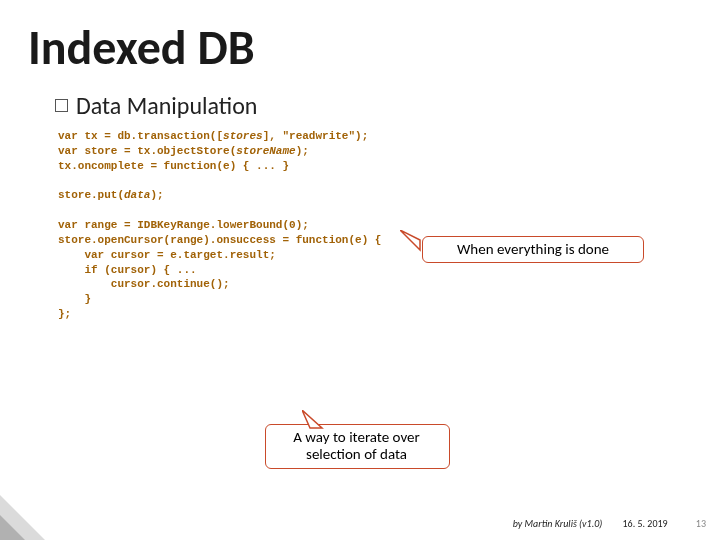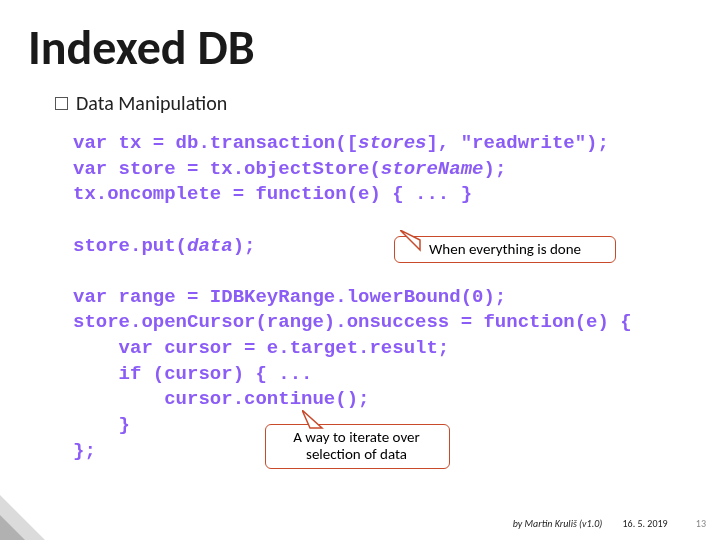"Data Manipulation" .bullet-line { font-size: 20px -> 24px; margin-bottom: 16px -> 9px }
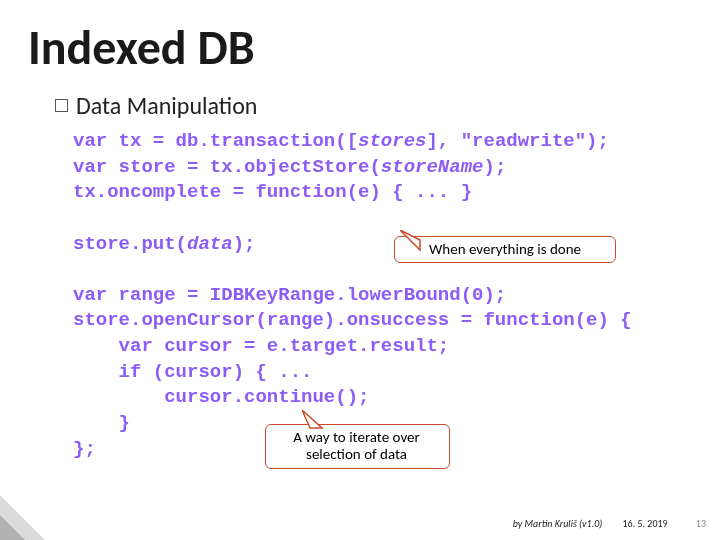"var tx = db.transaction([stores]," .code-block { color: #8b5cf6 -> #a16207; font-size: 19px -> 11px; margin-left: 18px -> 3px }
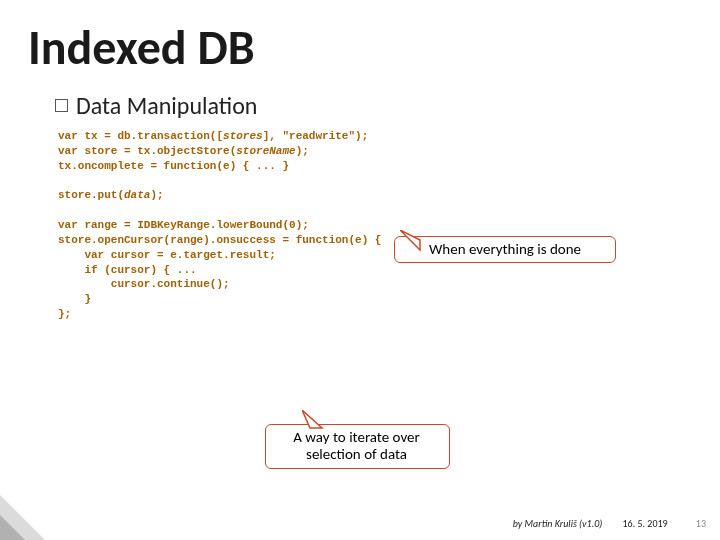"When everything is done" div.callout { left: 394px -> 422px }
